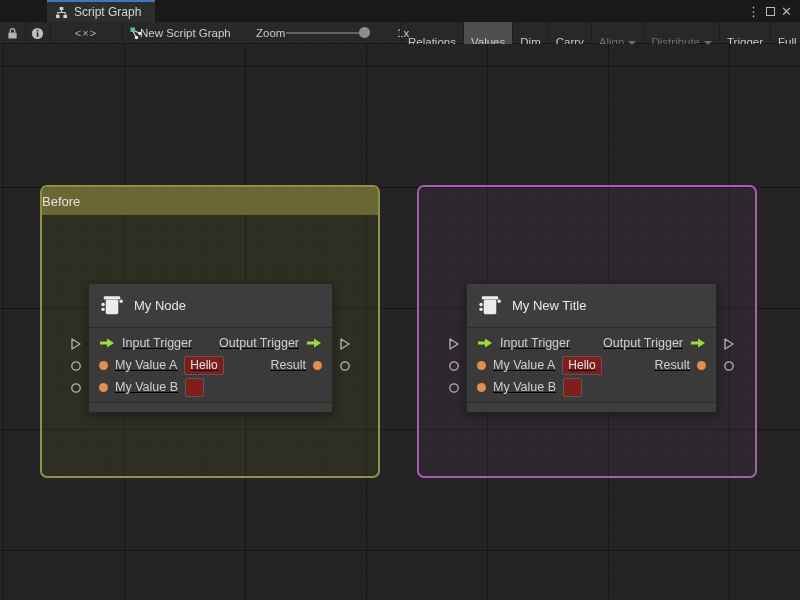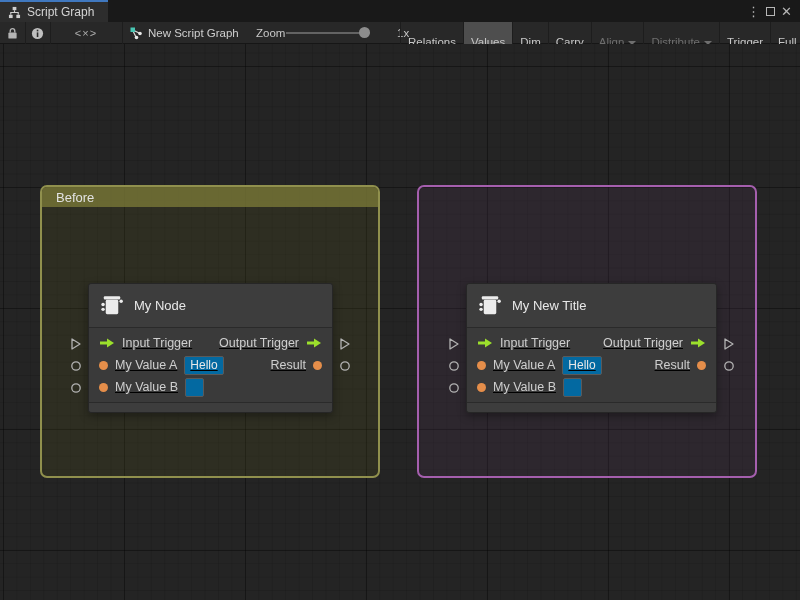"Script Graph" .tabbar { padding-left: none -> 47px }
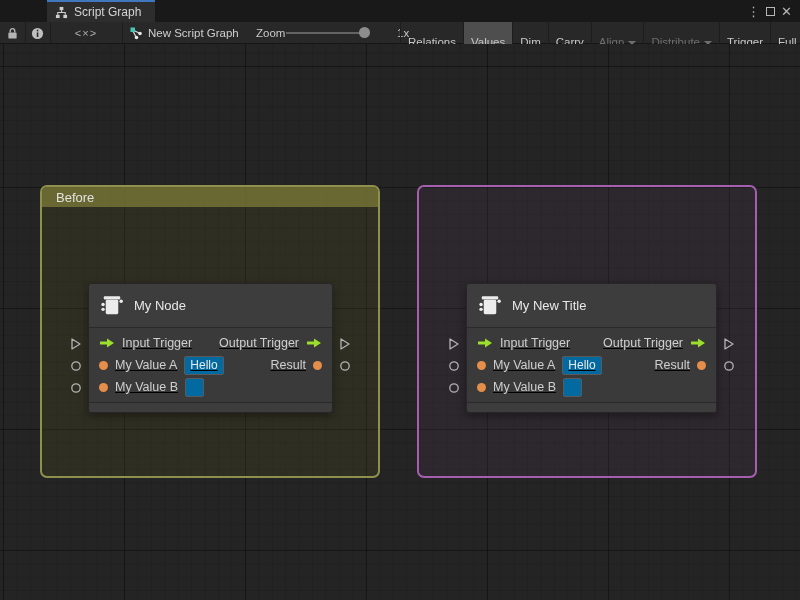"New Script Graph" div.tseg { left: 148px -> 140px }
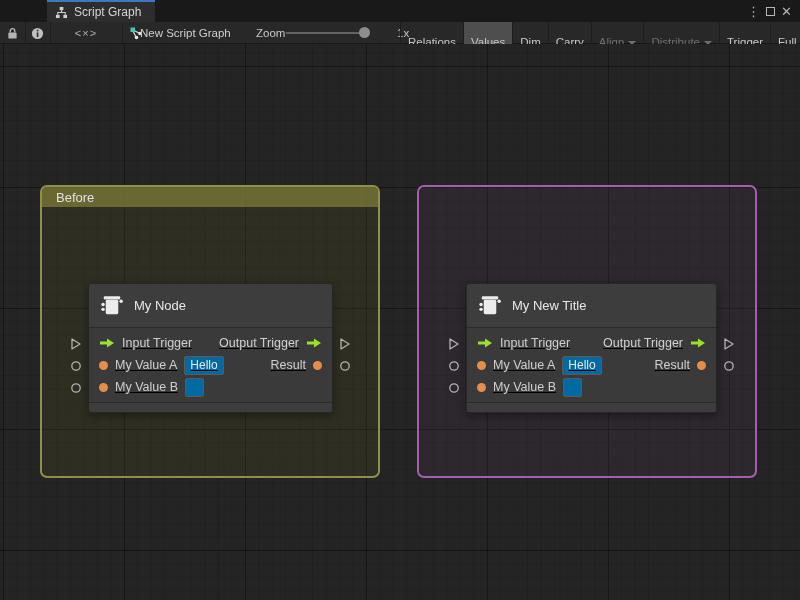"Before" .group-header { height: 20px -> 28px; padding-left: 14px -> 0 }
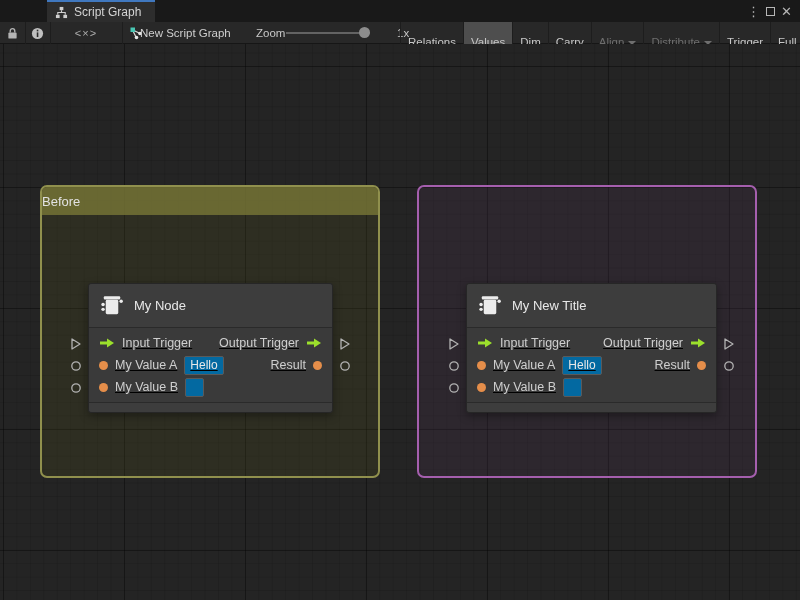"Hello" .value-field { background: #0369a1 -> #7f1d1d }
